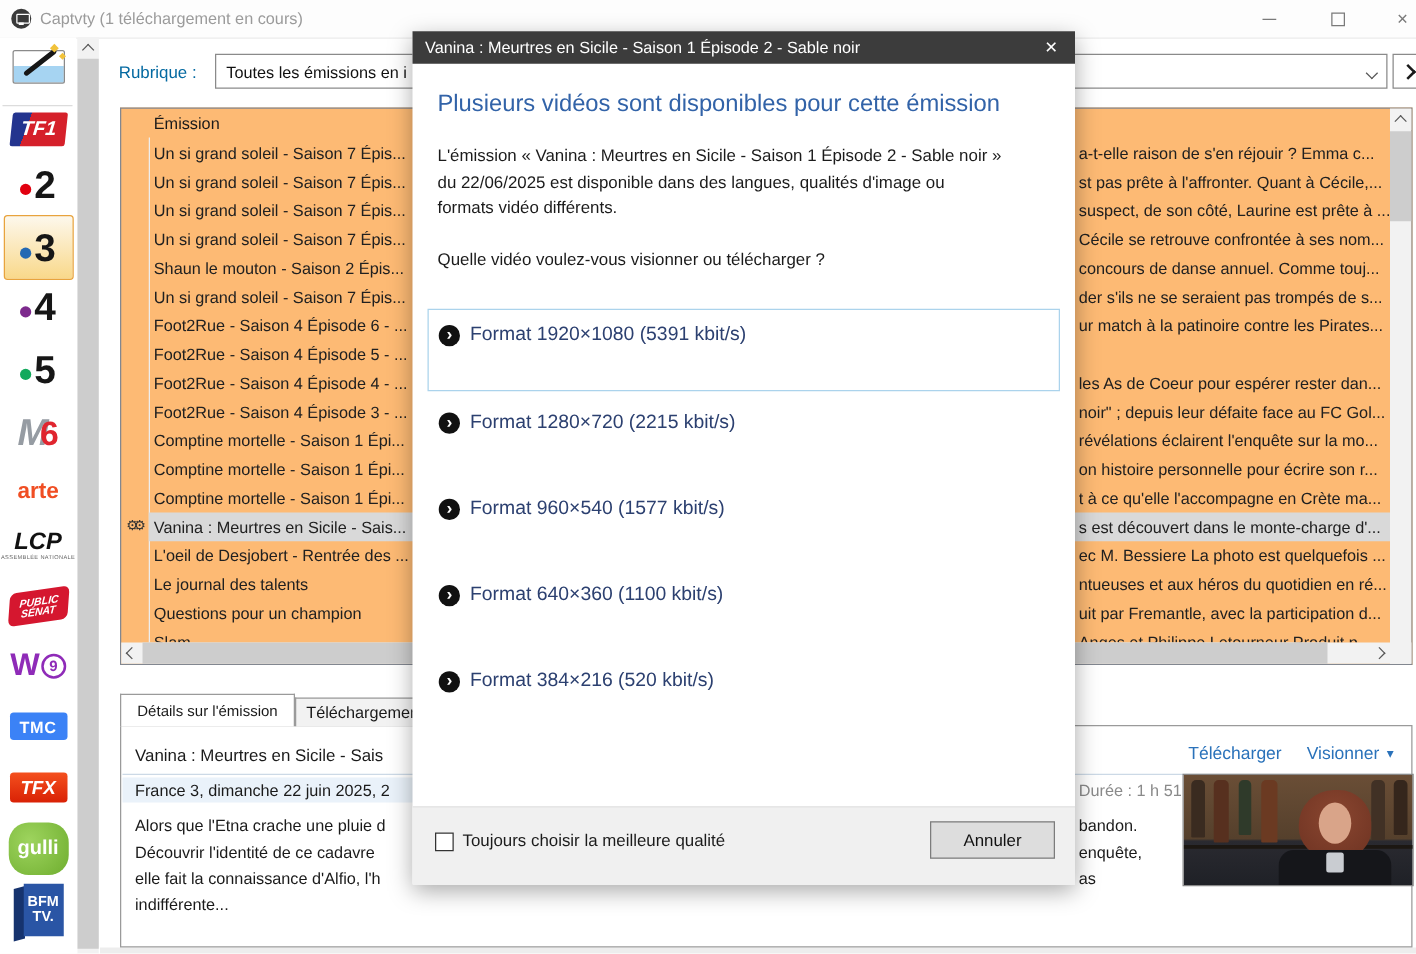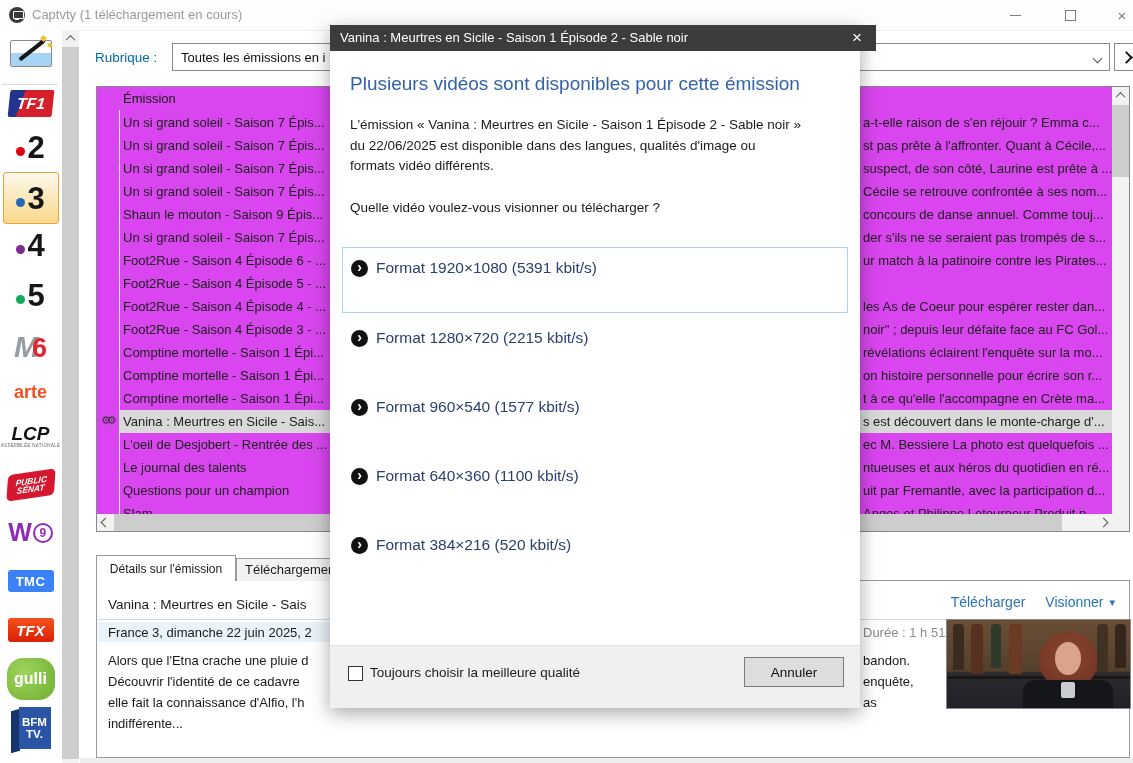"Vanina : Meurtres en Sicile - Saison" #dlg-titlebar { padding-left: 16px -> none }
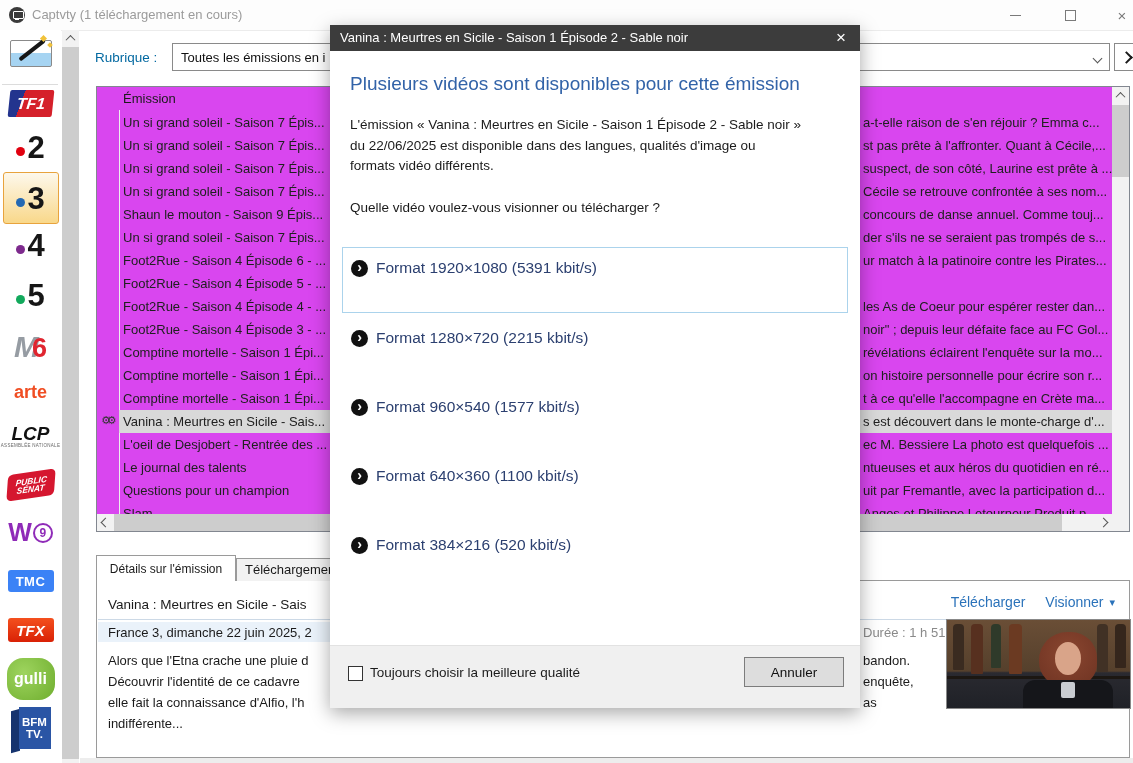"Émission" #listbox { background: #d946ef -> #fdba74 }
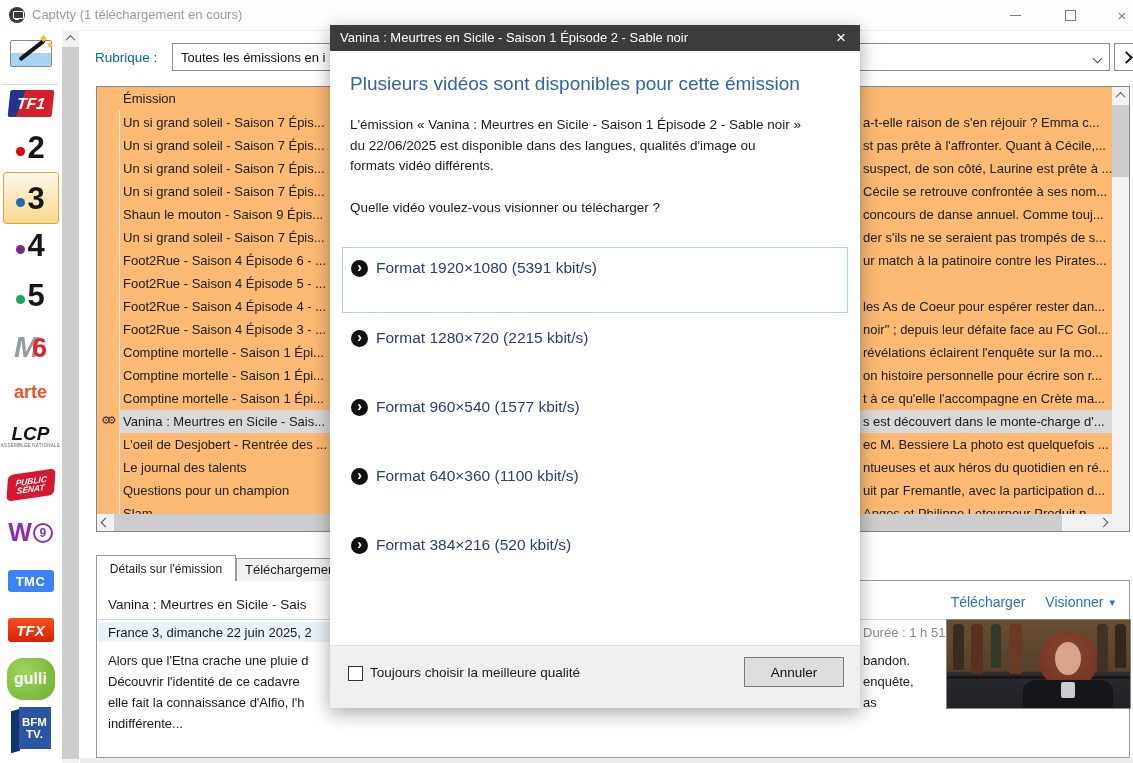"Shaun le mouton - Saison" span.ltitle { text: 9 -> 2 }
